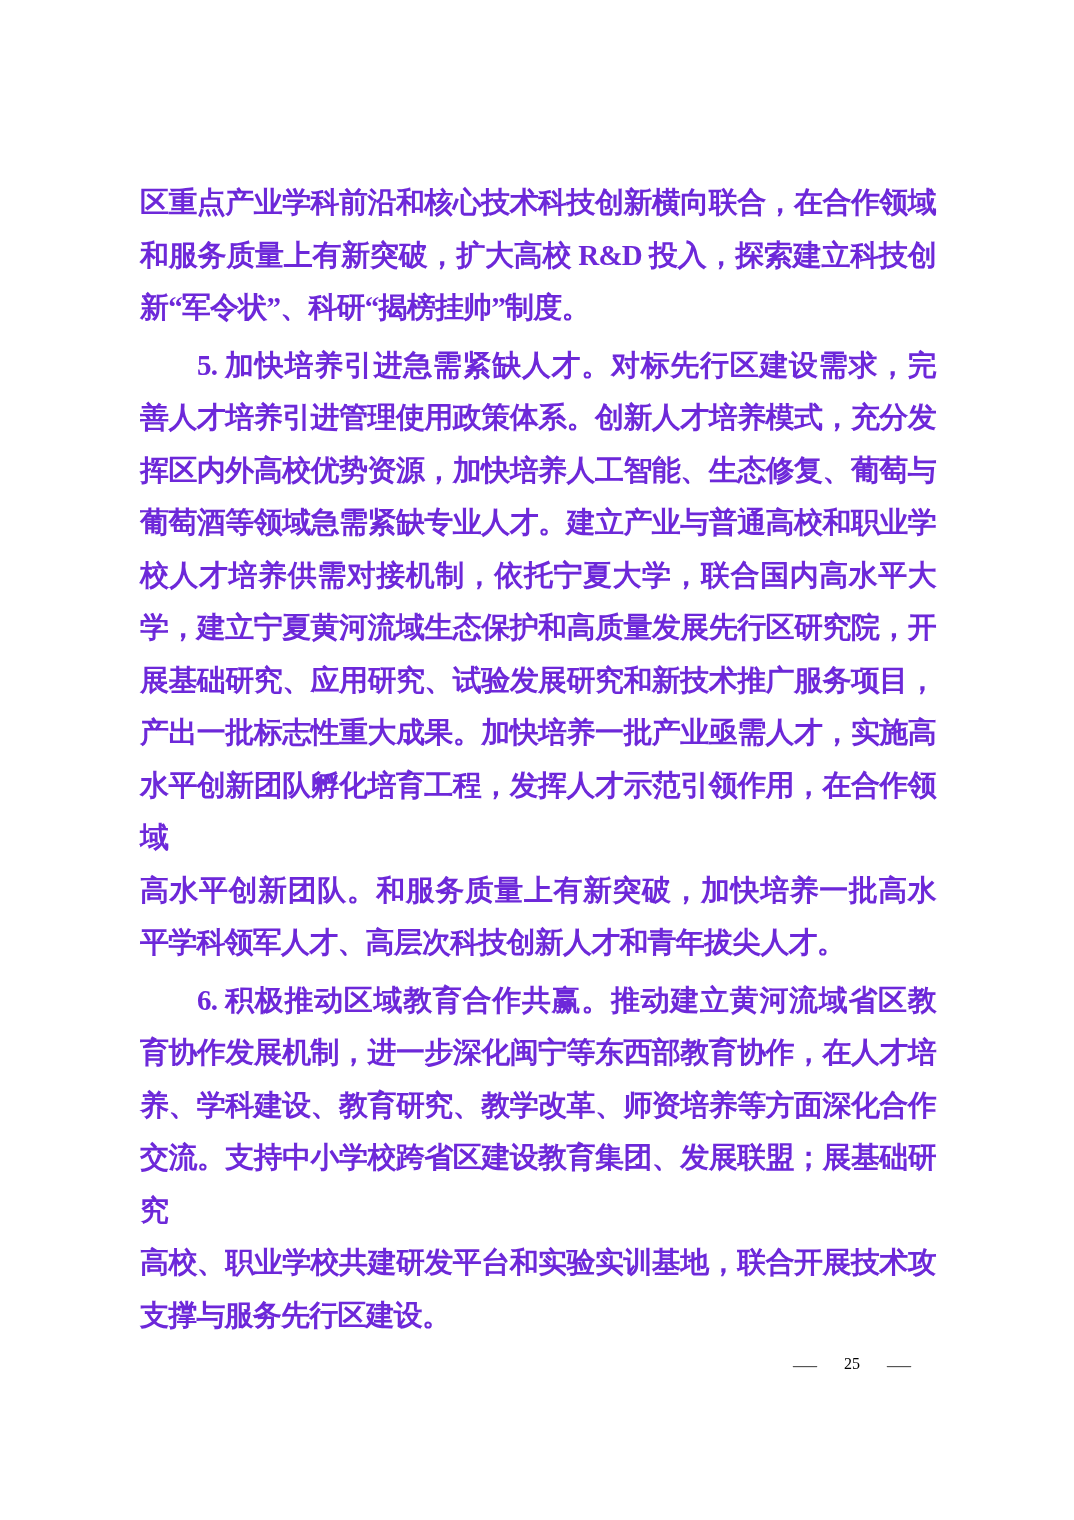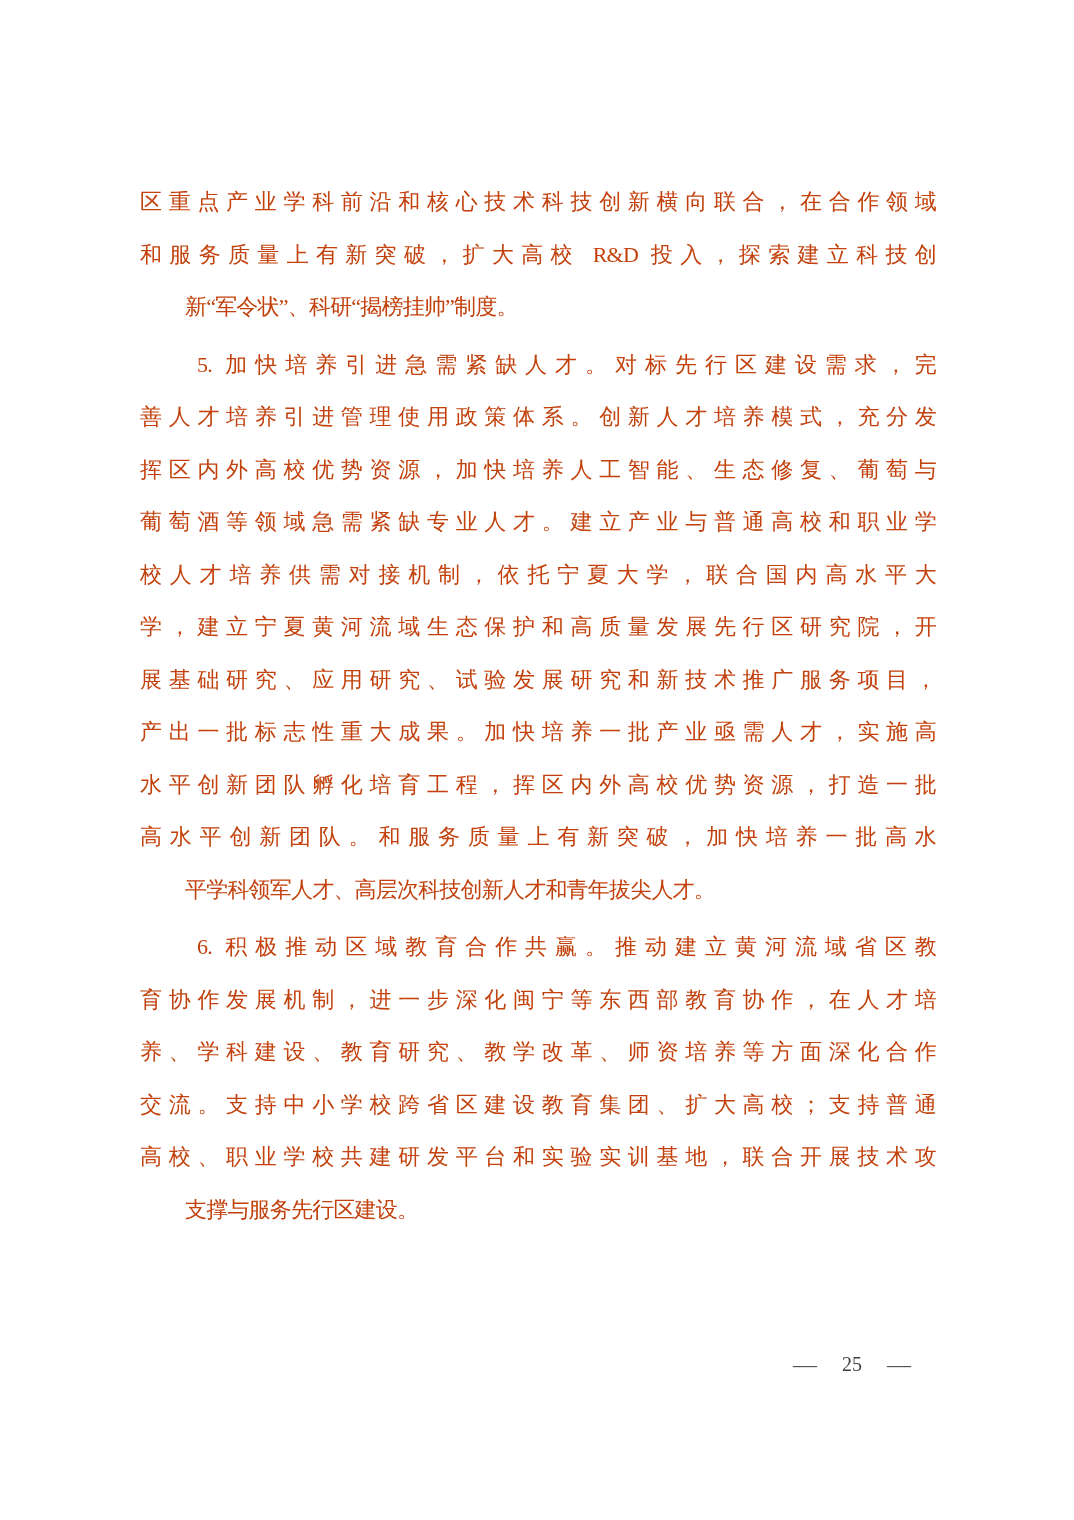"区重点产业学科前沿和核心技术科技创新横向联合，在合作领域" .line { color: #c2410c -> #6d28d9; font-size: 22px -> 29px; font-weight: 400 -> 700 }
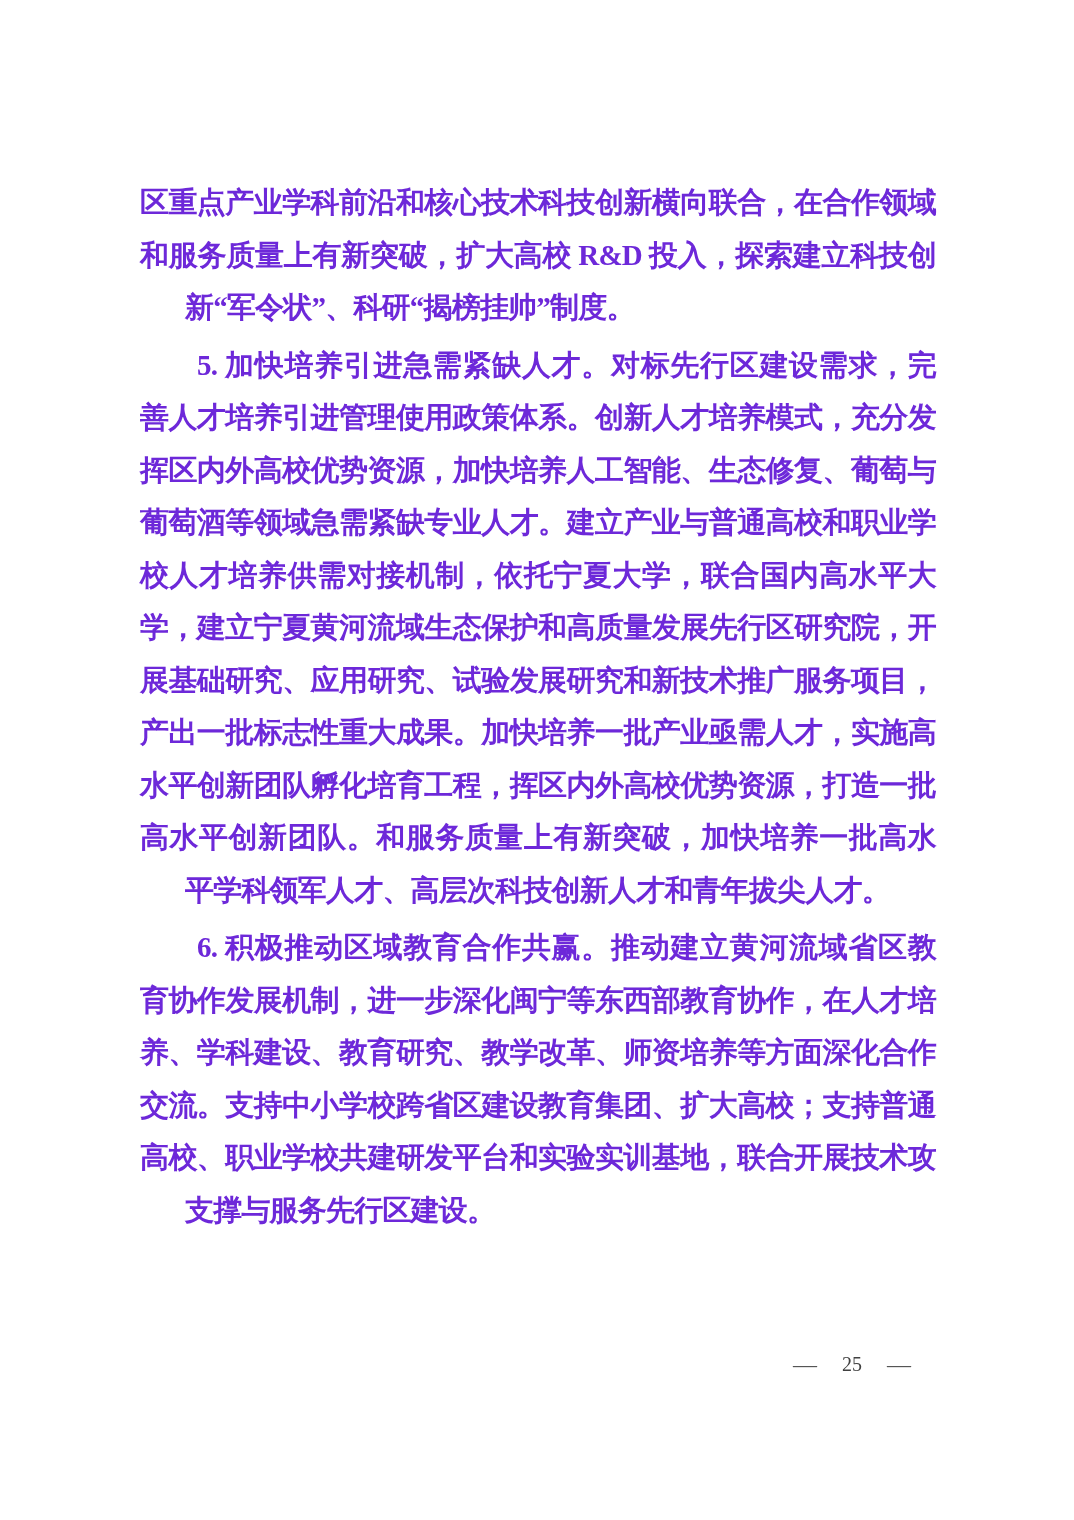"新“军令状”、科研“揭榜挂帅”制度。" .line.end { margin-left: 45px -> none }
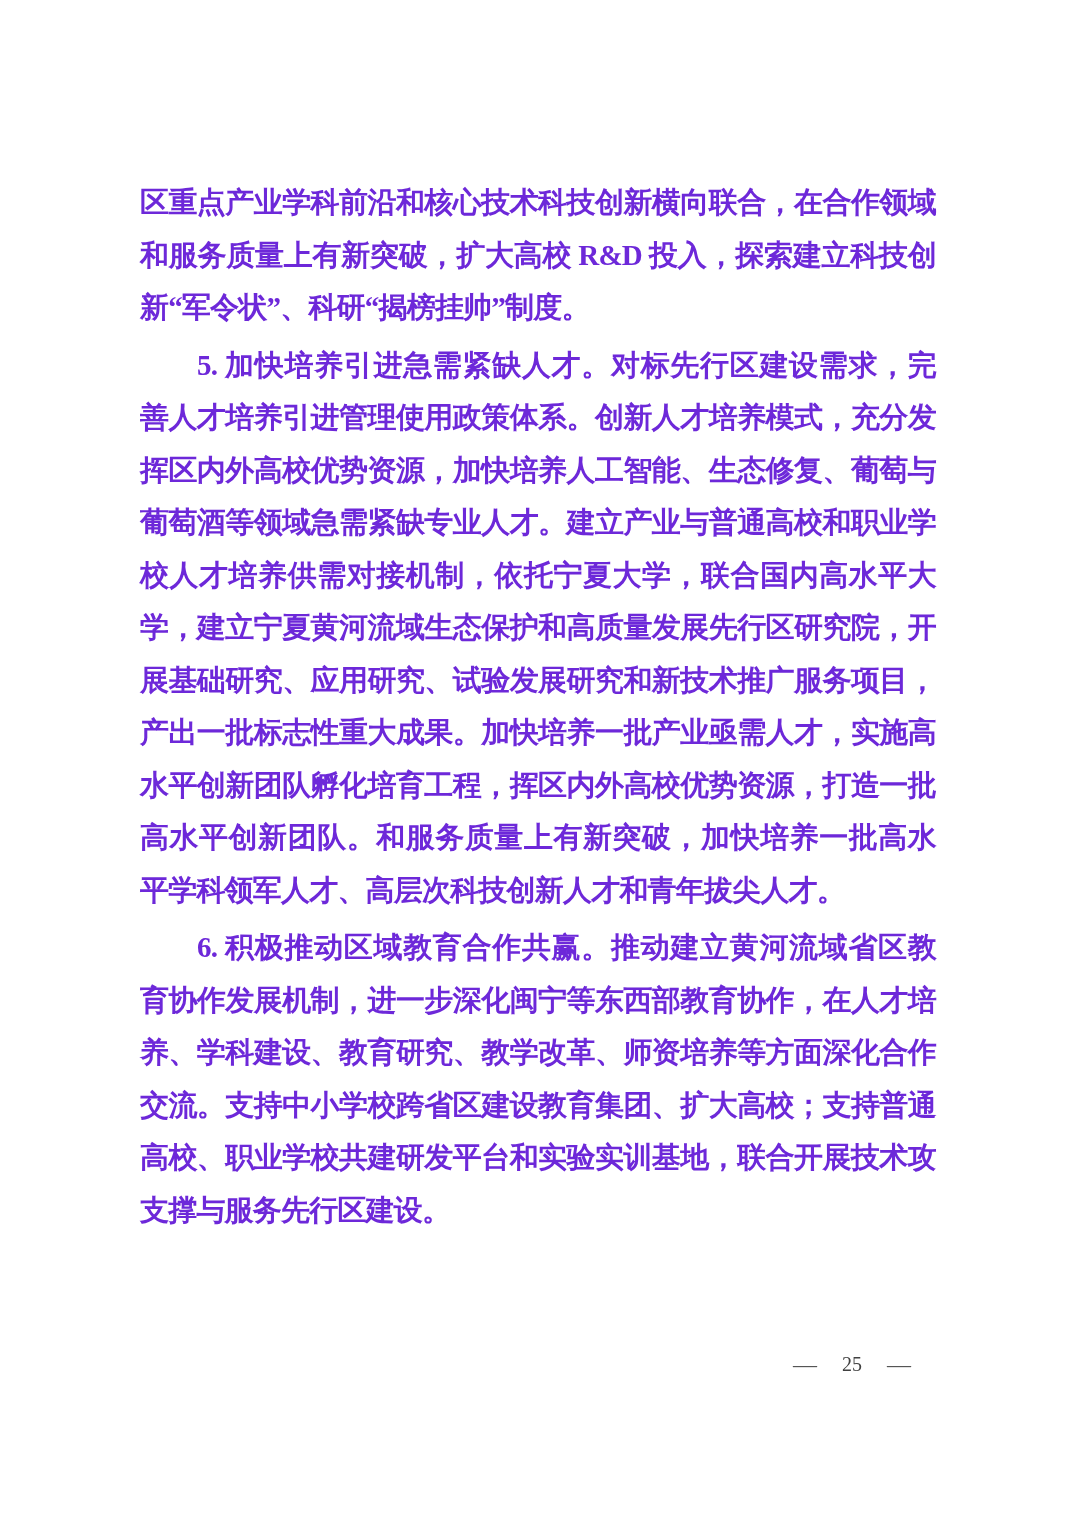"水平创新团队孵化培育工程，挥区内外高校优势资源，打造一批" div.line { text: 挥区内外高校优势资源，打造一批 -> 发挥人才示范引领作用，在合作领域 }
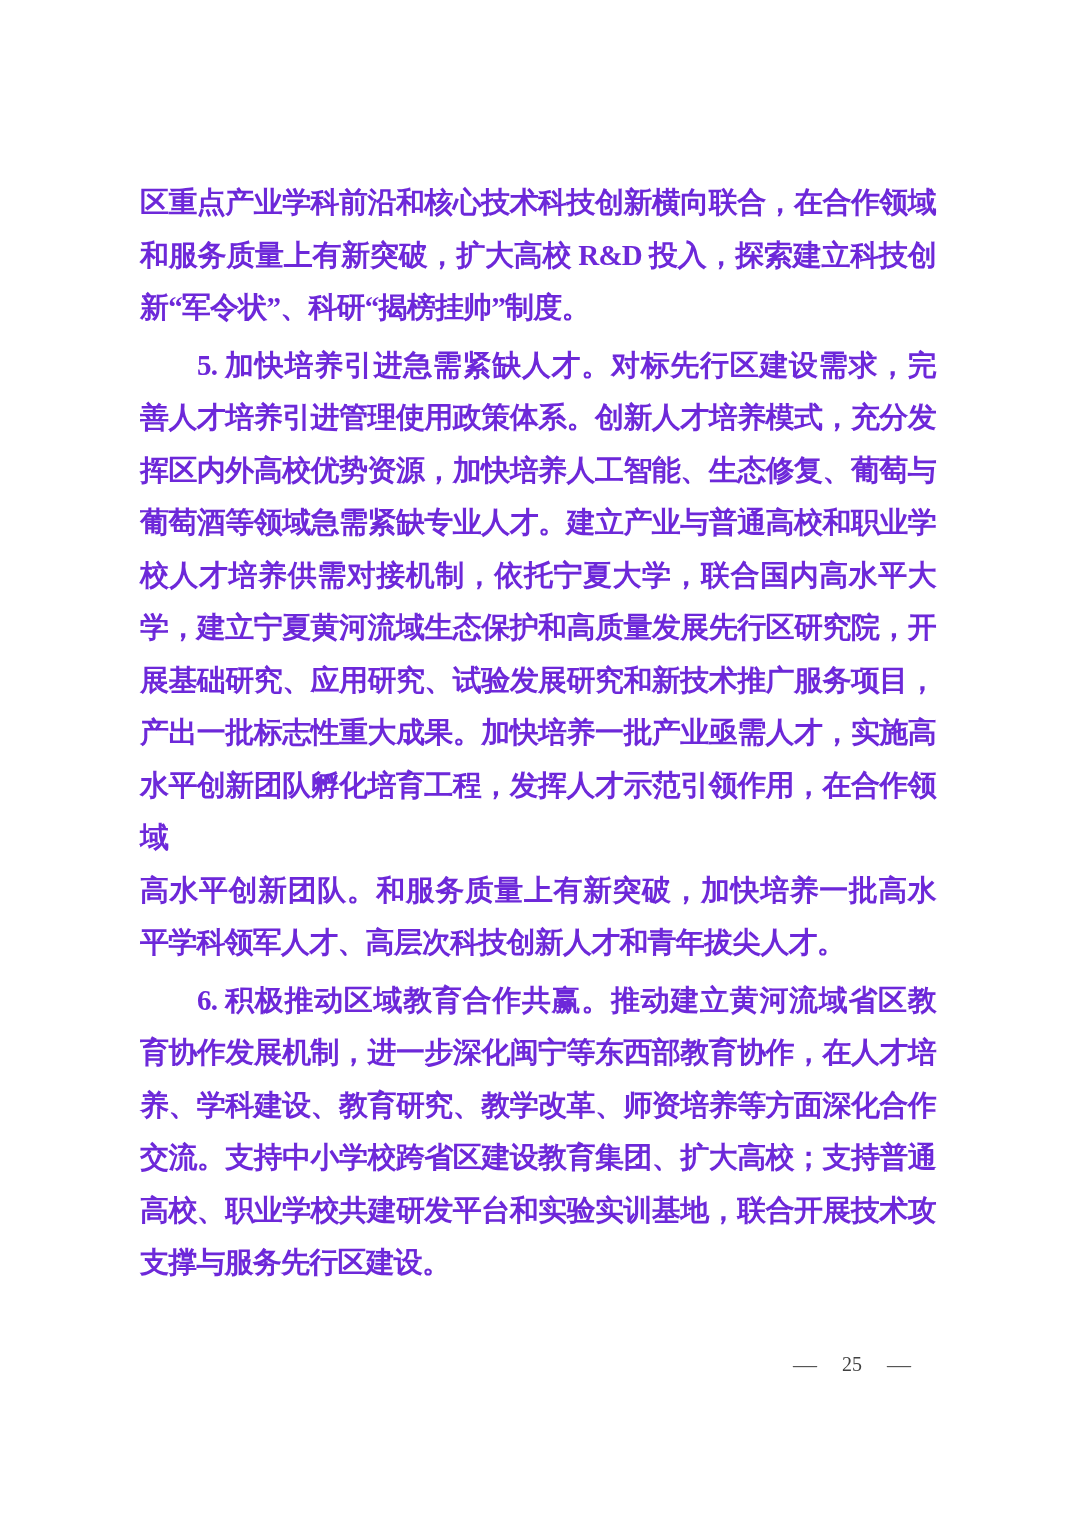"交流。支持中小学校跨省区建设教育集团、扩大高校；支持普通" div.line { text: 扩大高校；支持普通 -> 发展联盟；展基础研究 }
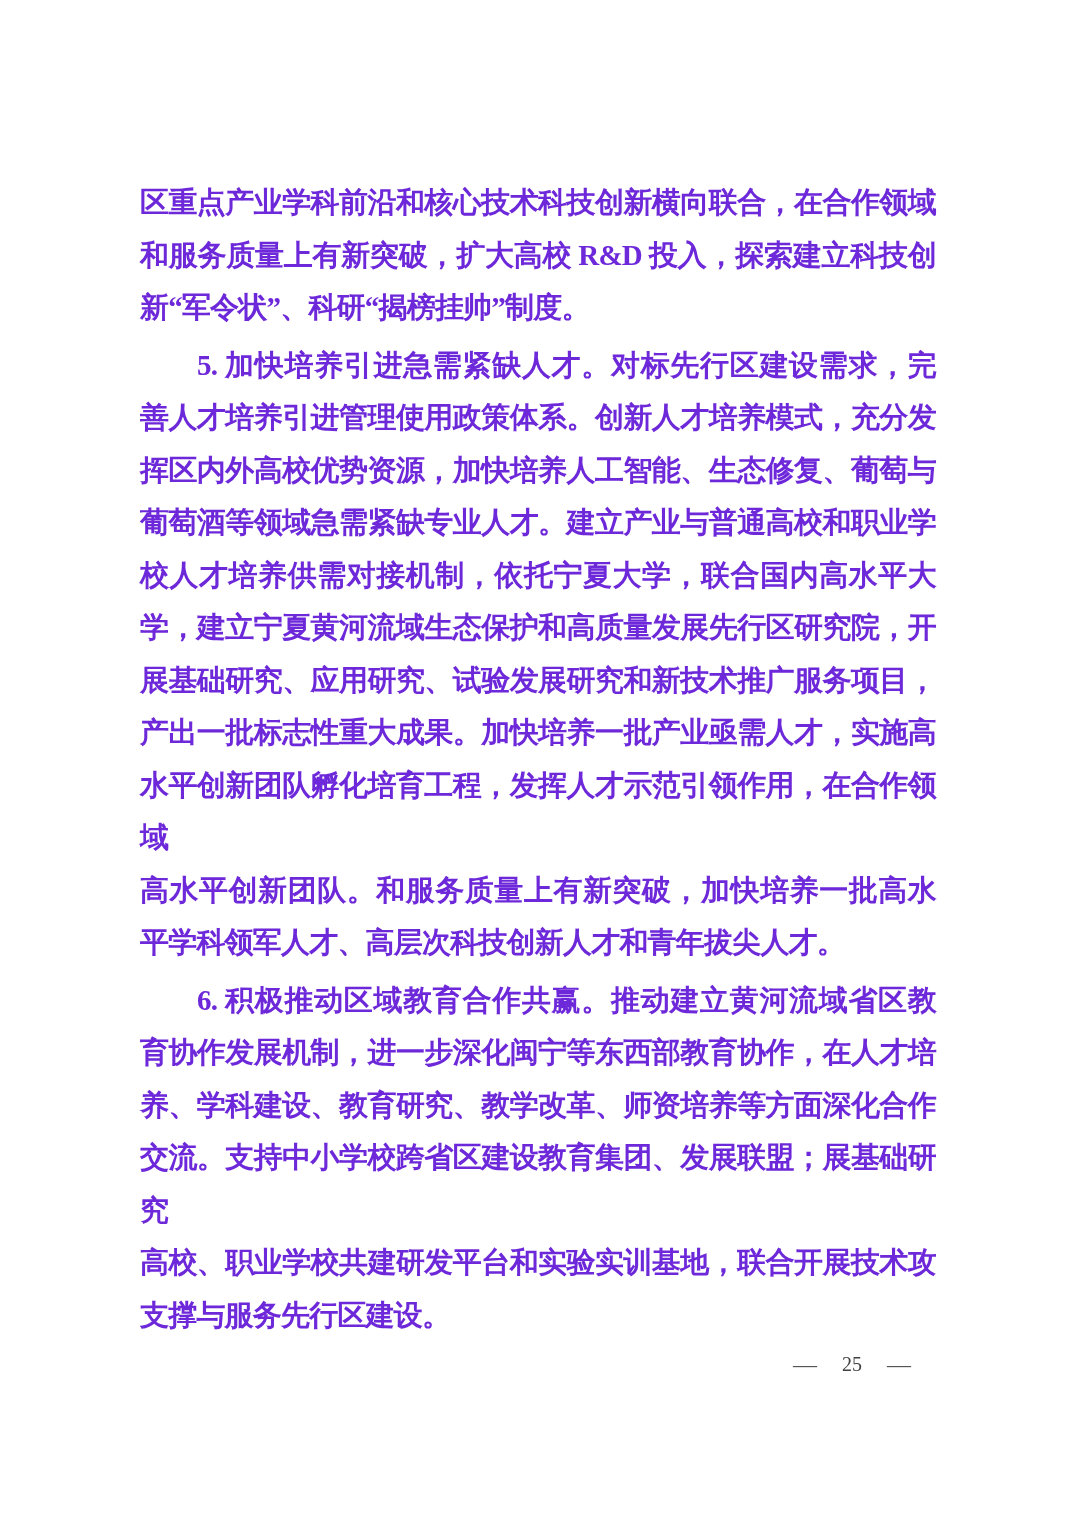"25" .footer .num { color: #404040 -> #000000; font-size: 20px -> 16px }
